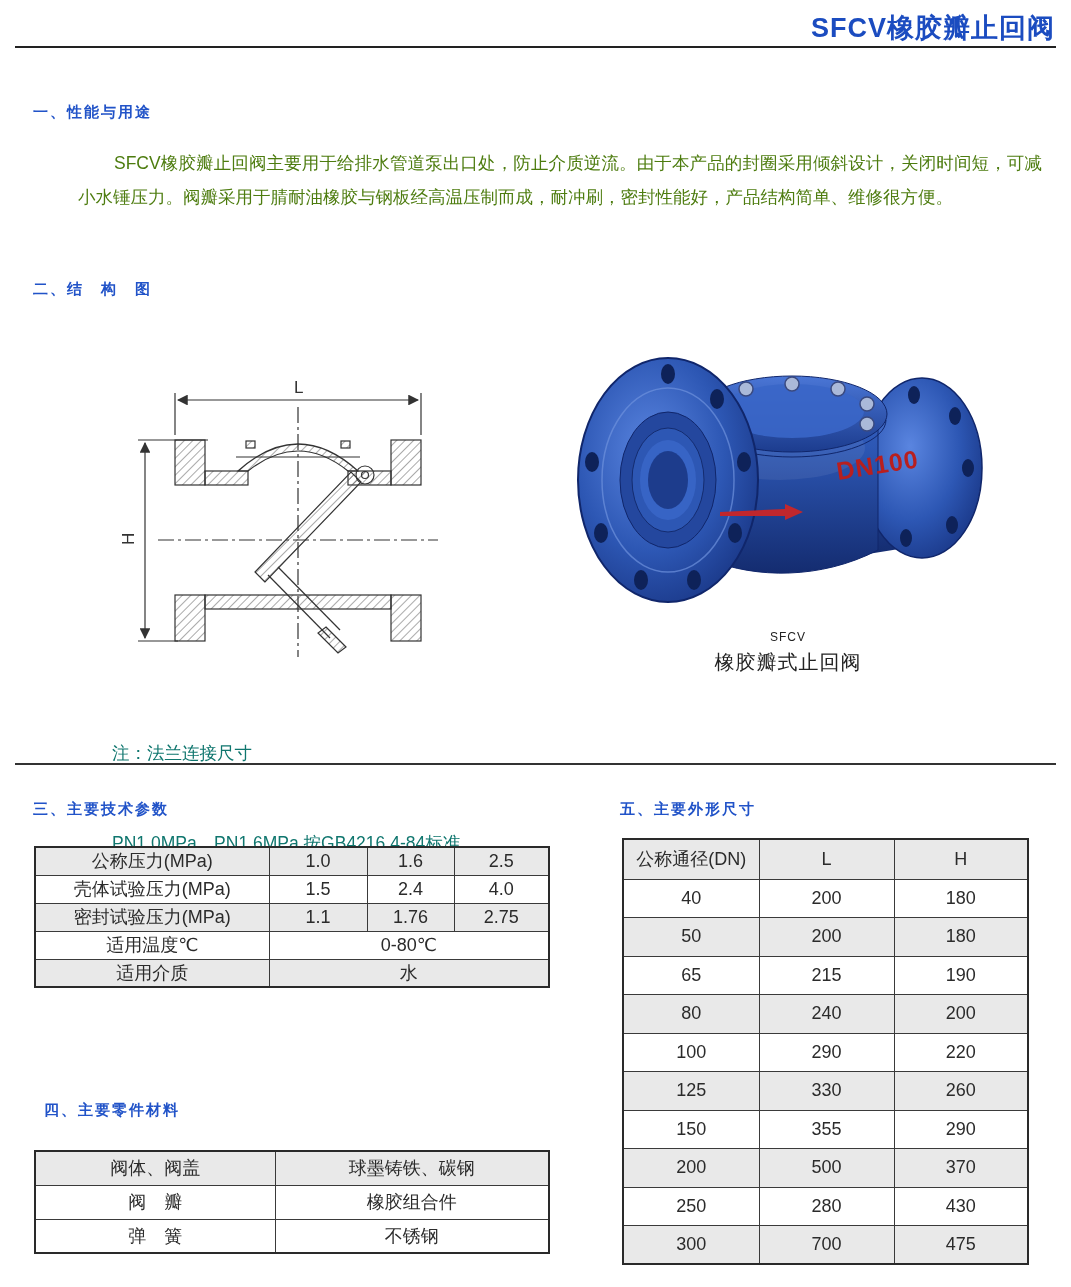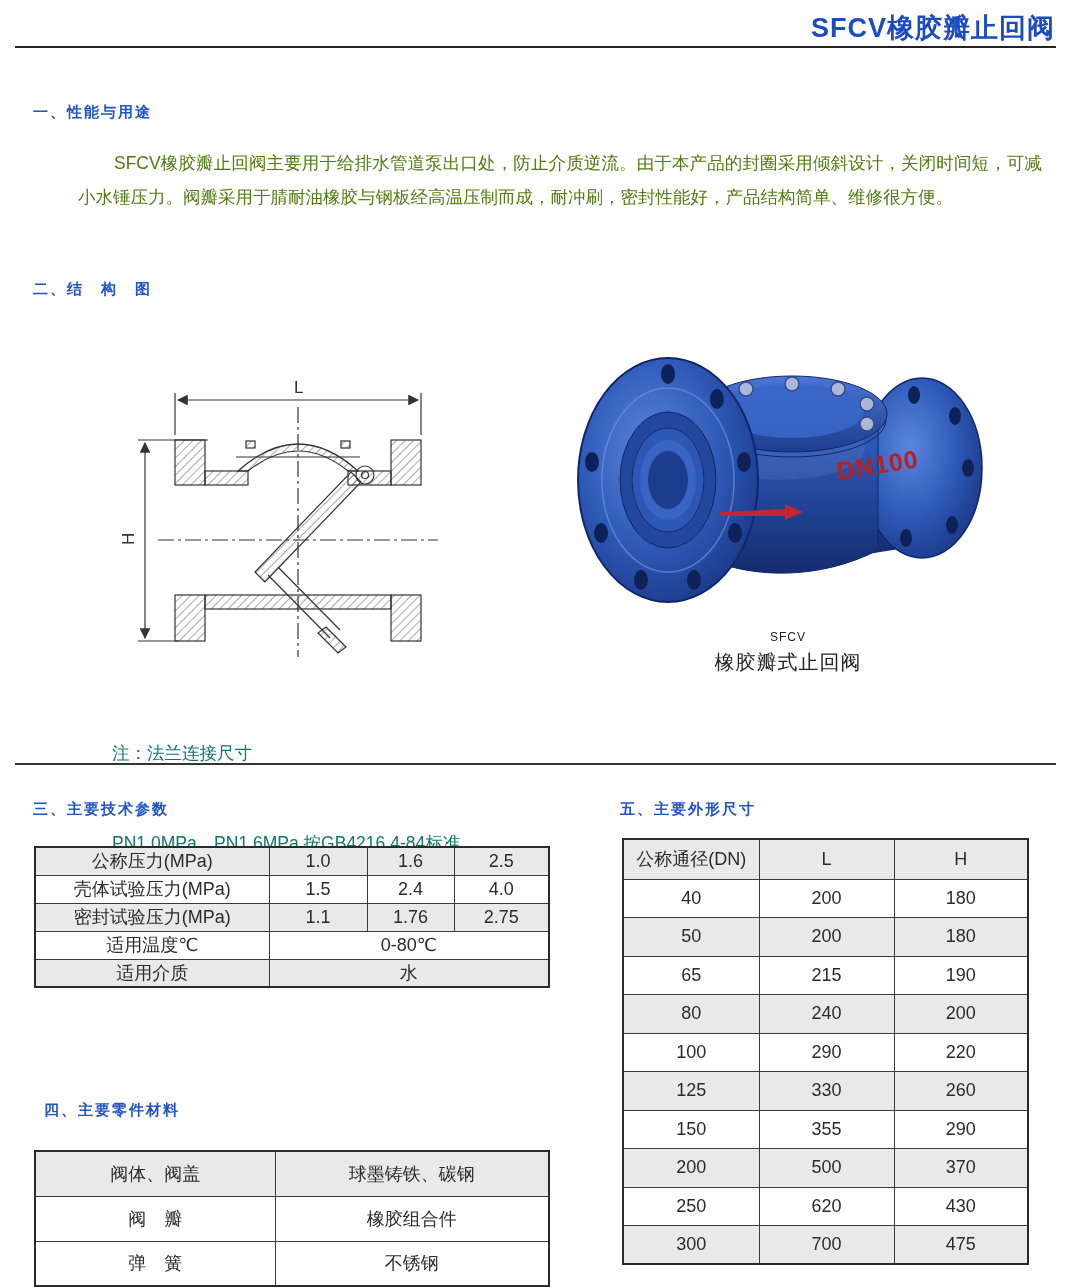"阀体、阀盖" .tbl-mat tr { height: 45px -> 34px }
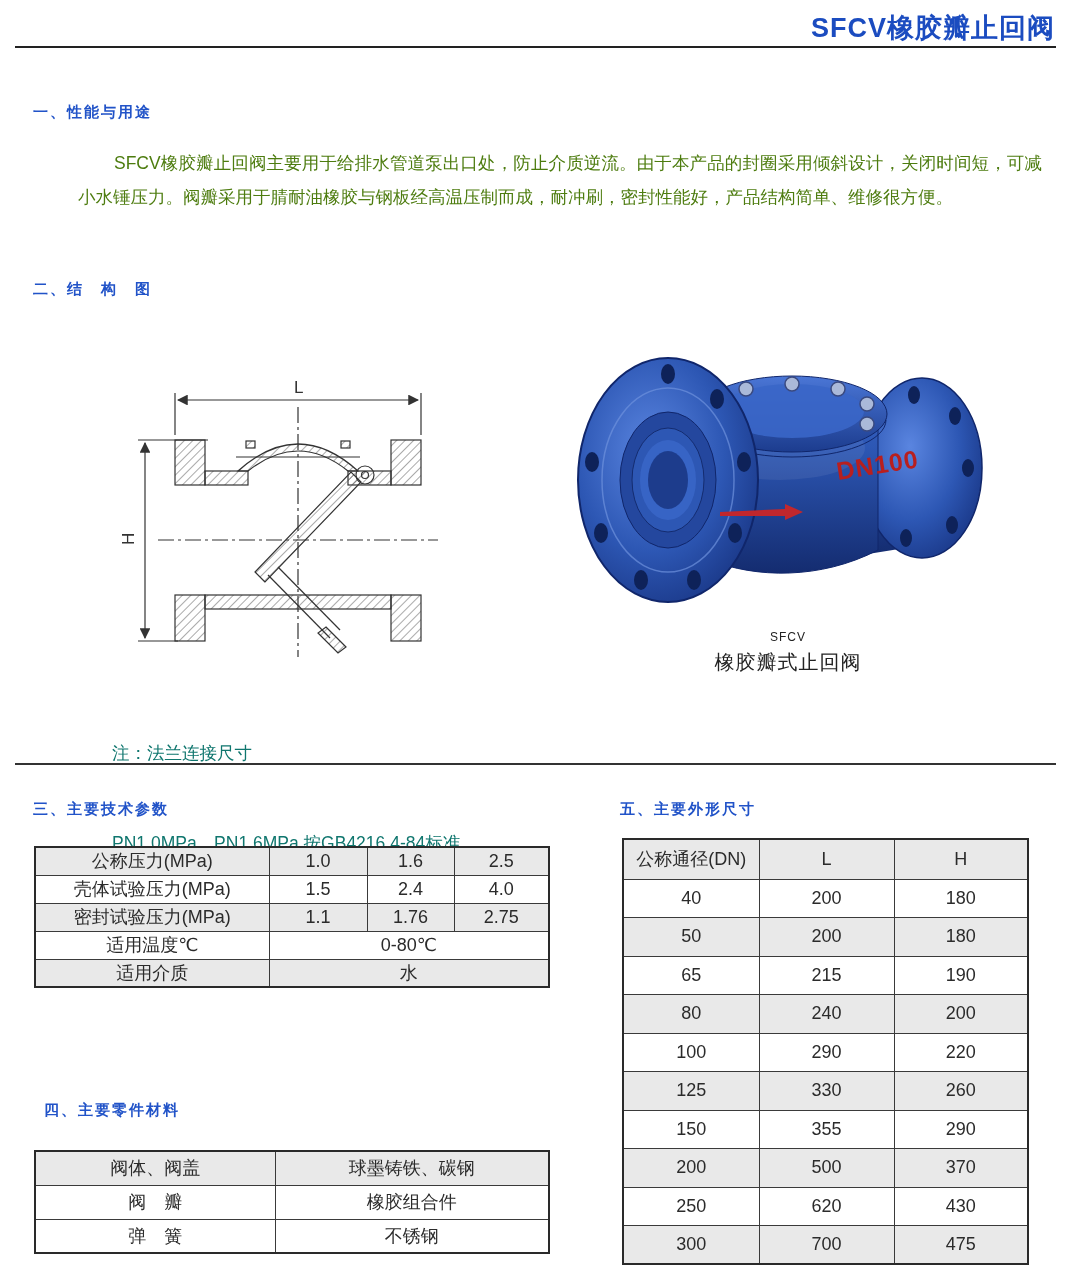"620" td { text: 620 -> 280 }
